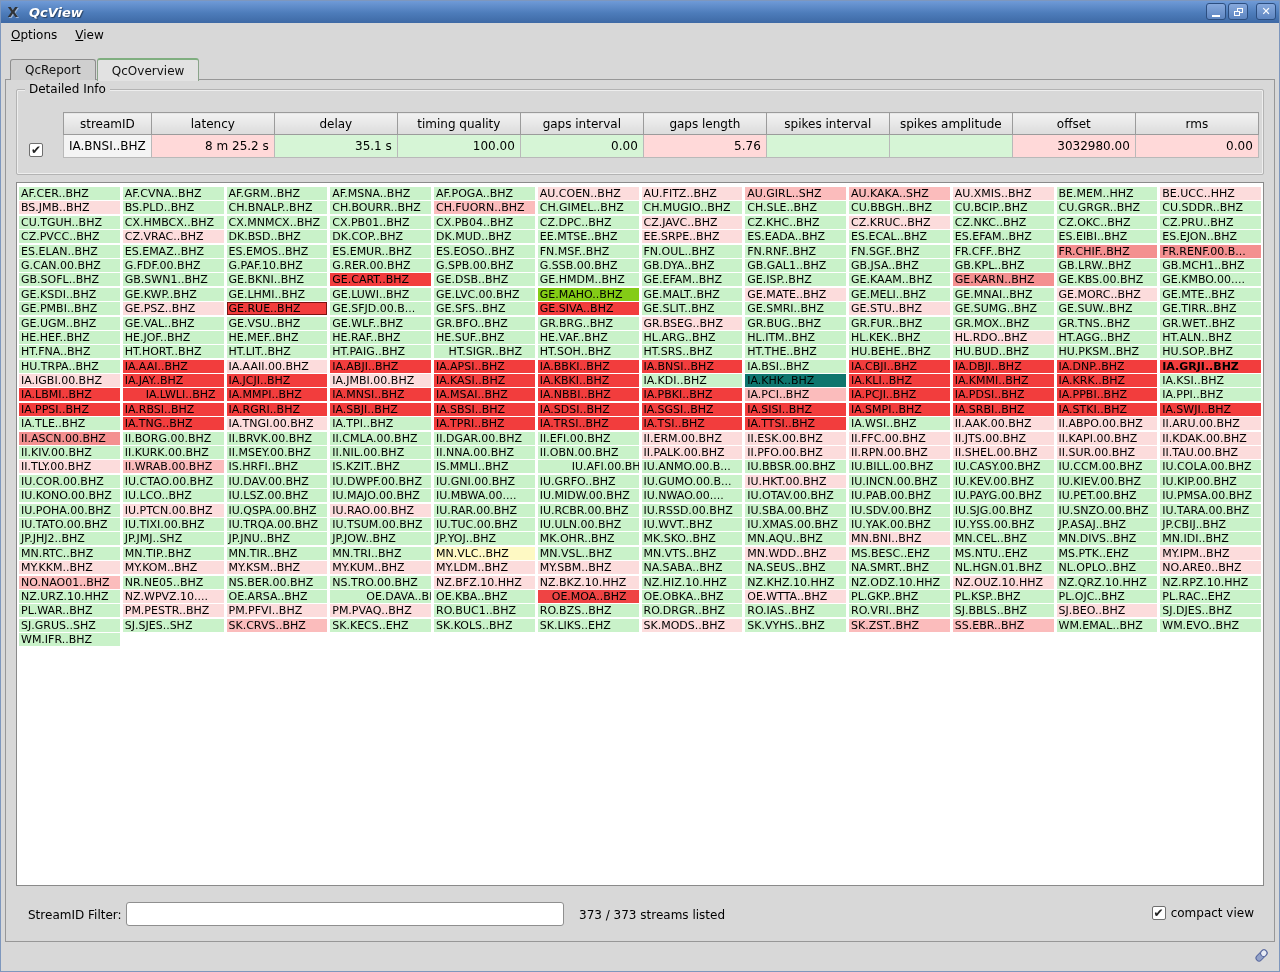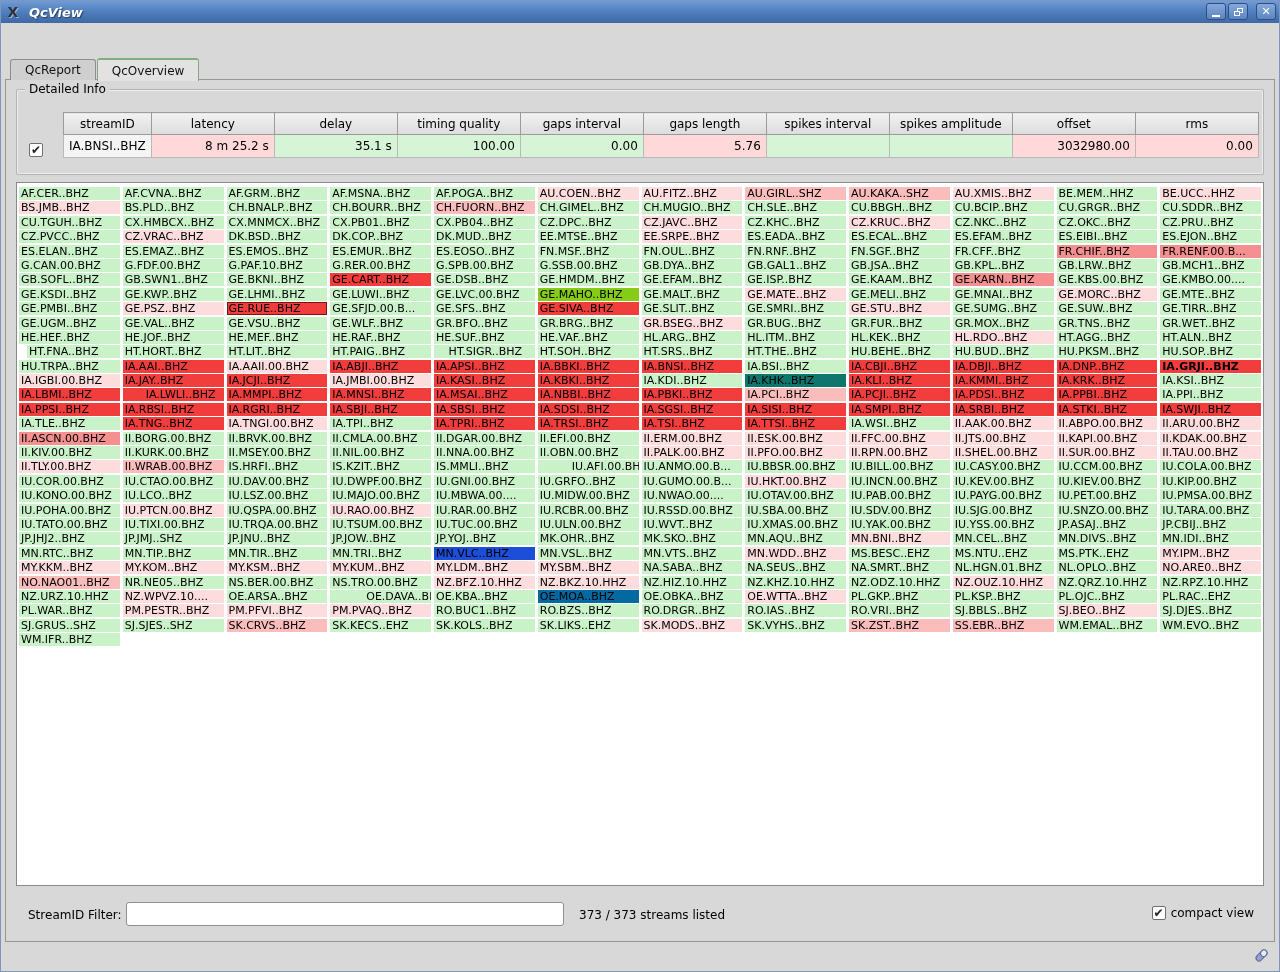"Options" div.menubar { html: none -> <div> <span><u>O</u>ptions</span> <span><u>V</u>iew</span> </div> }
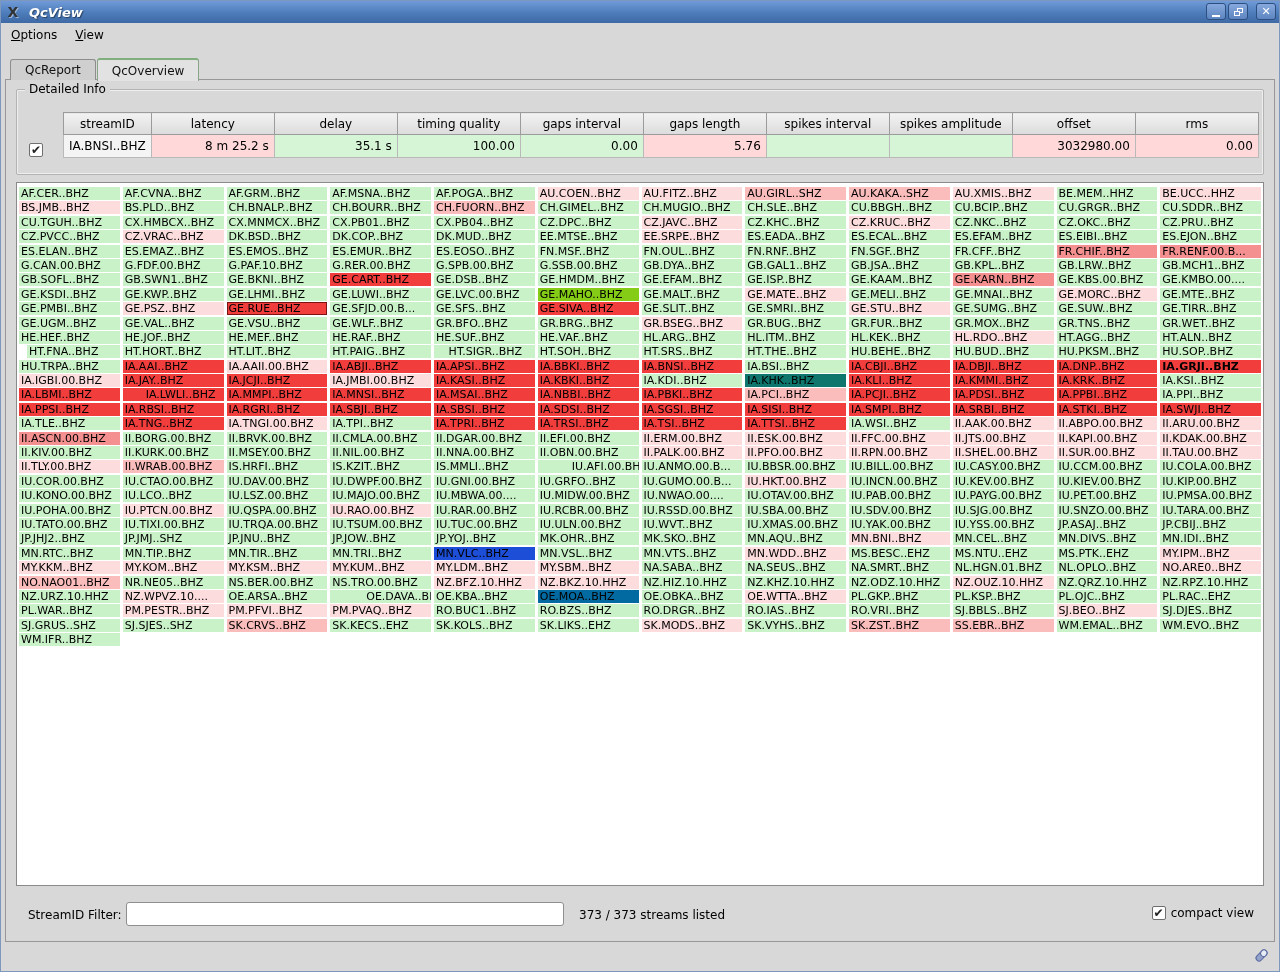"HT.FNA..BHZ" div.cell { margin-left: 8px -> none }
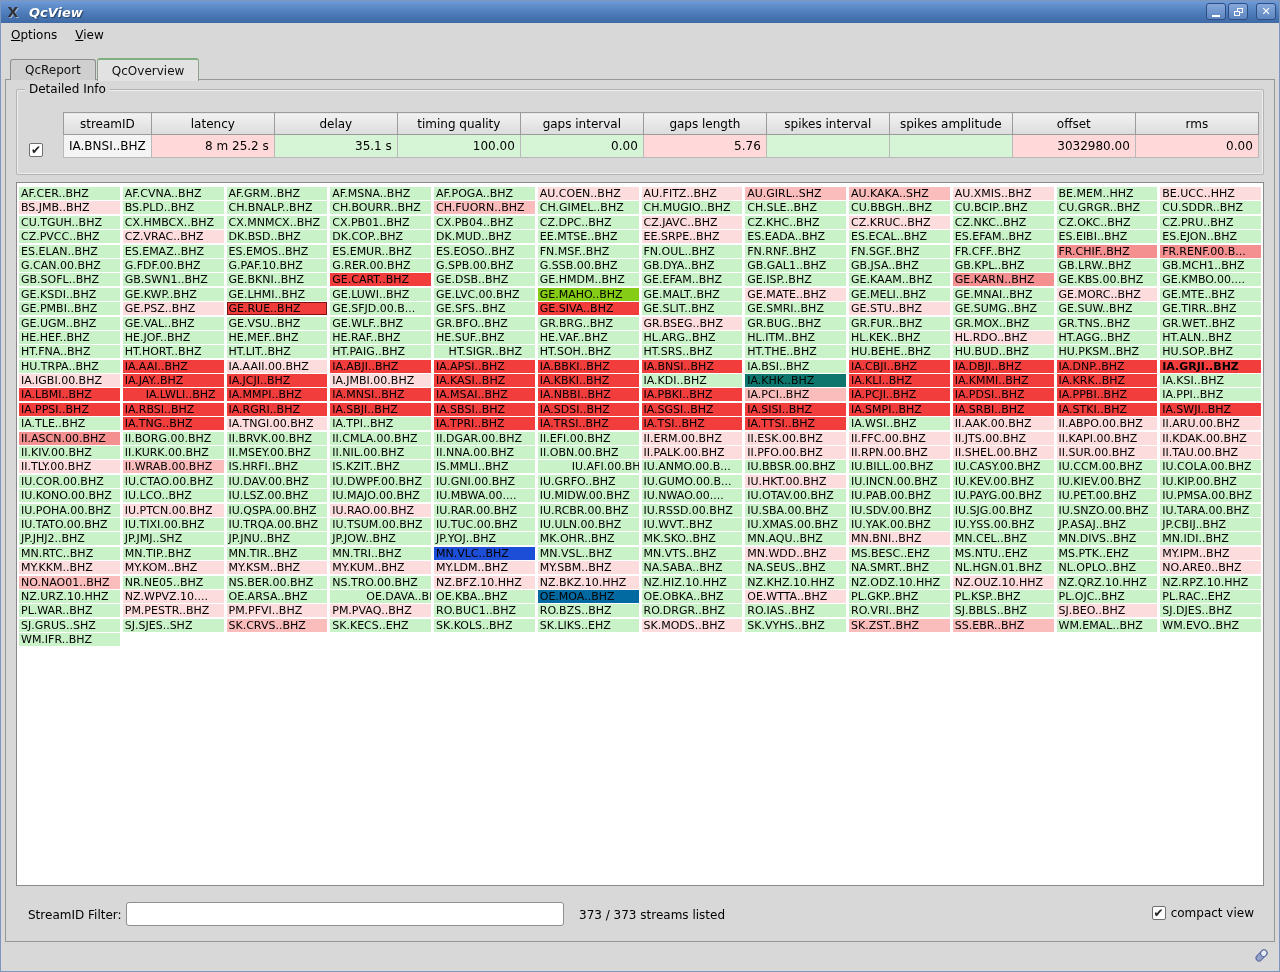"MN.VLC..BHZ" div.cell { background: #1d4ed8 -> #fef9c3 }
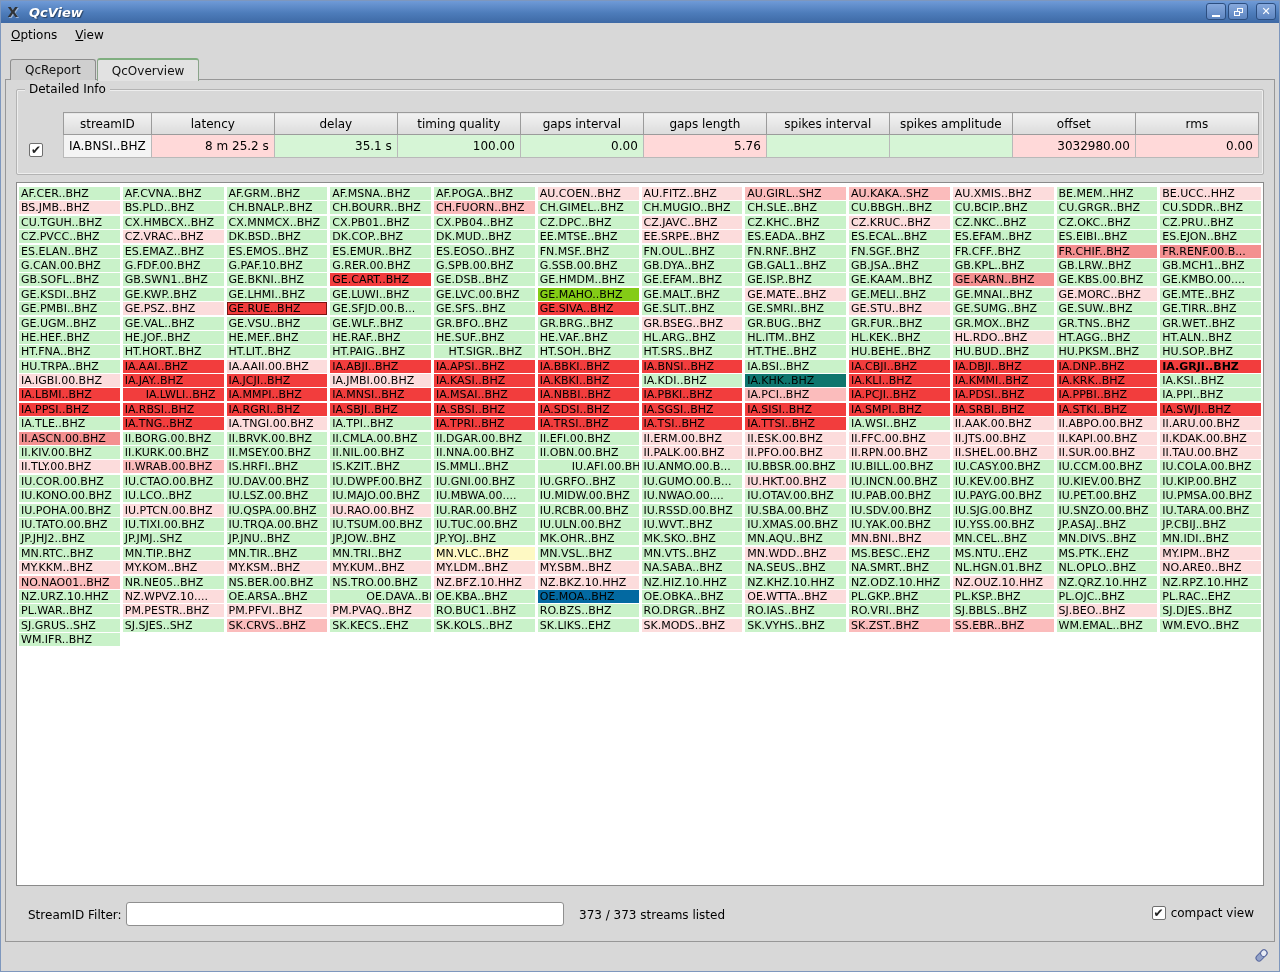"OE.MOA..BHZ" div.cell { background: #0369a1 -> #ef4444; text-align: none -> center }
